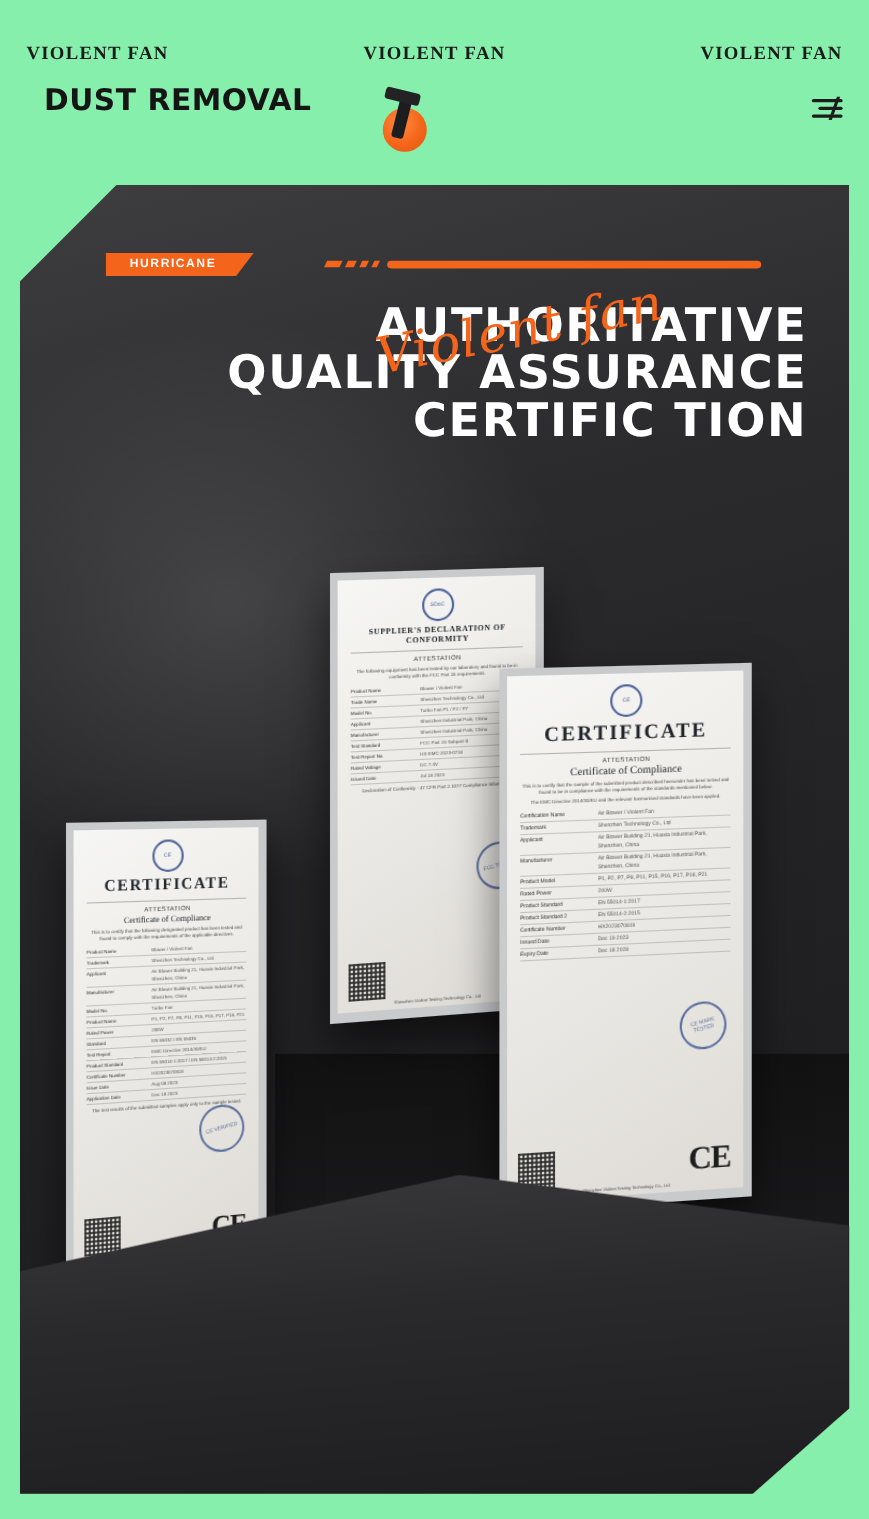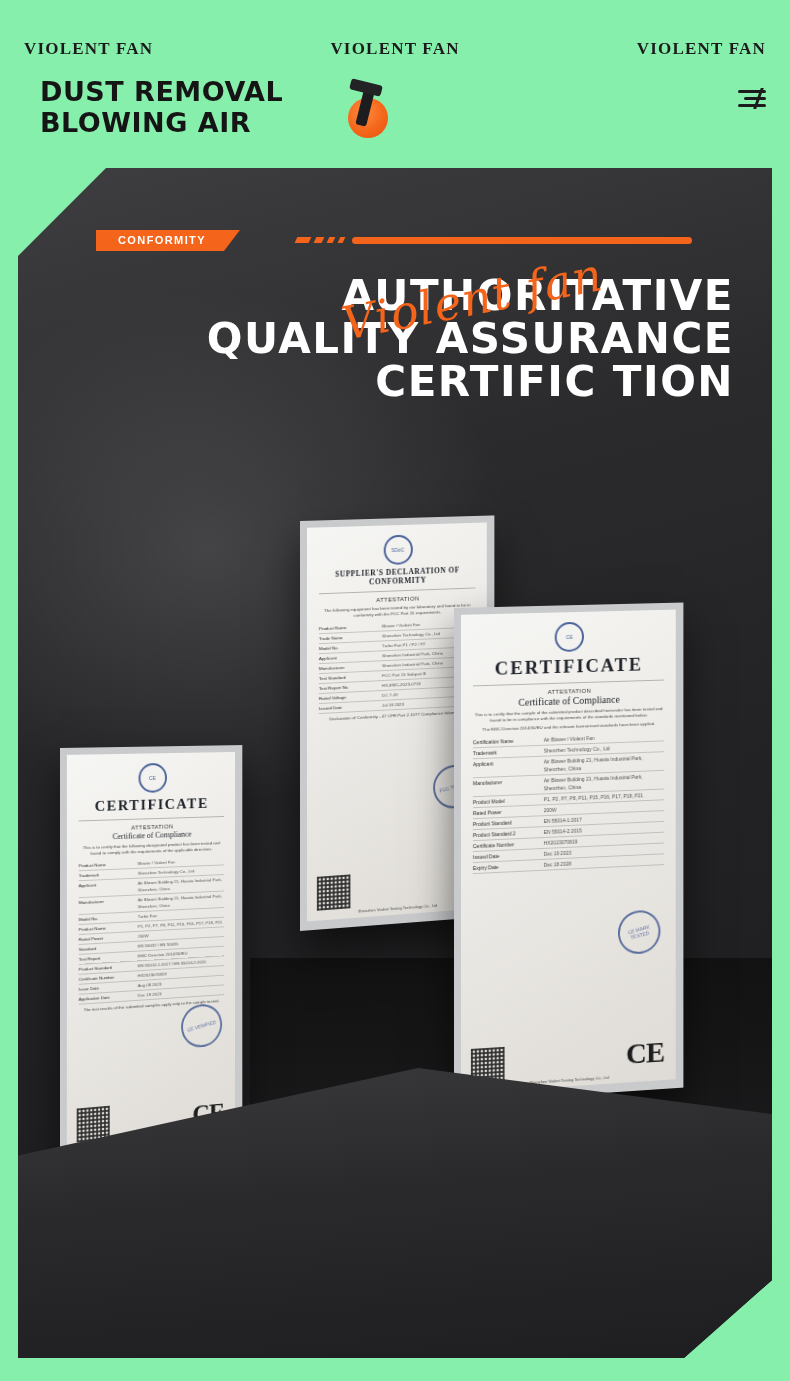"BLOWING AIR" div.line { html: <div>BLOWING AIR</div> -> none }
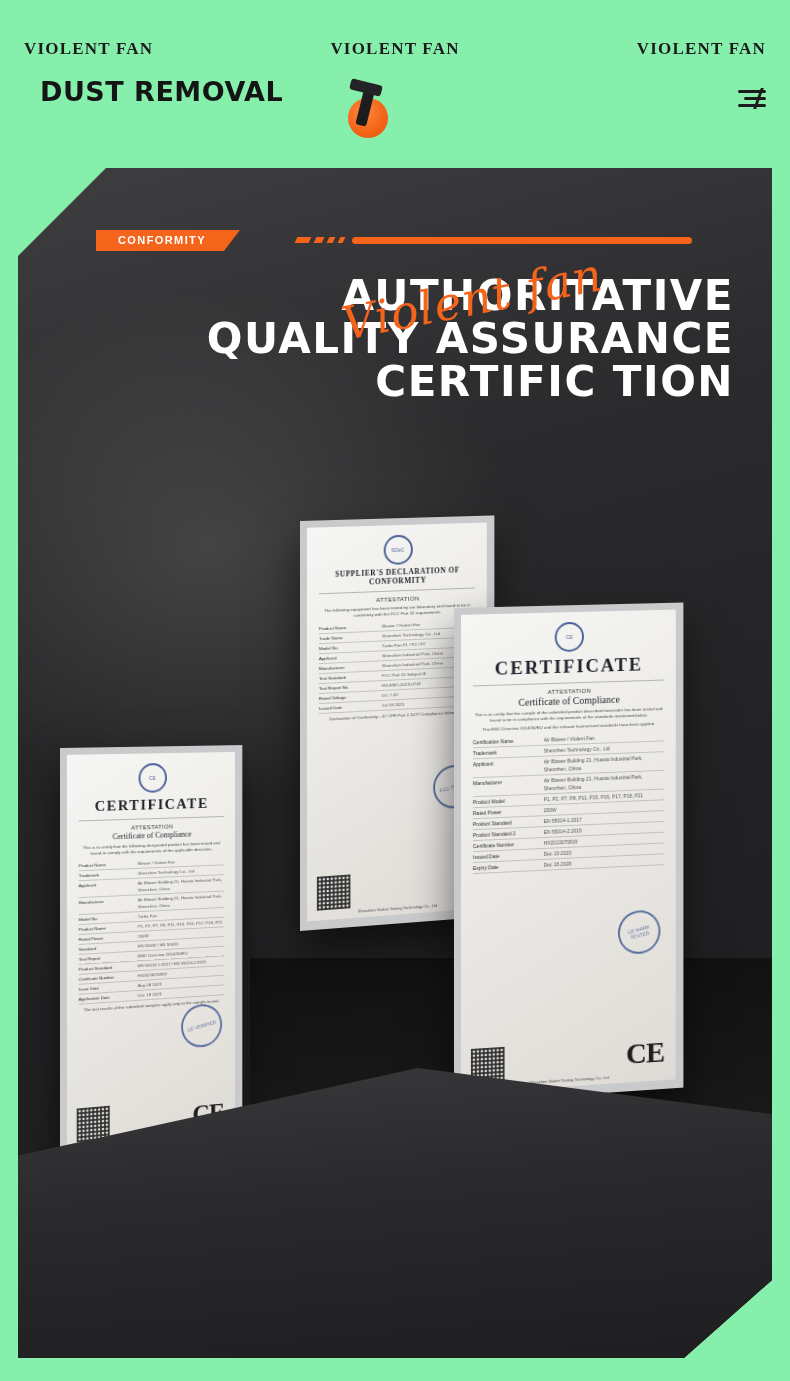"CONFORMITY" div.tag { text: CONFORMITY -> HURRICANE }
